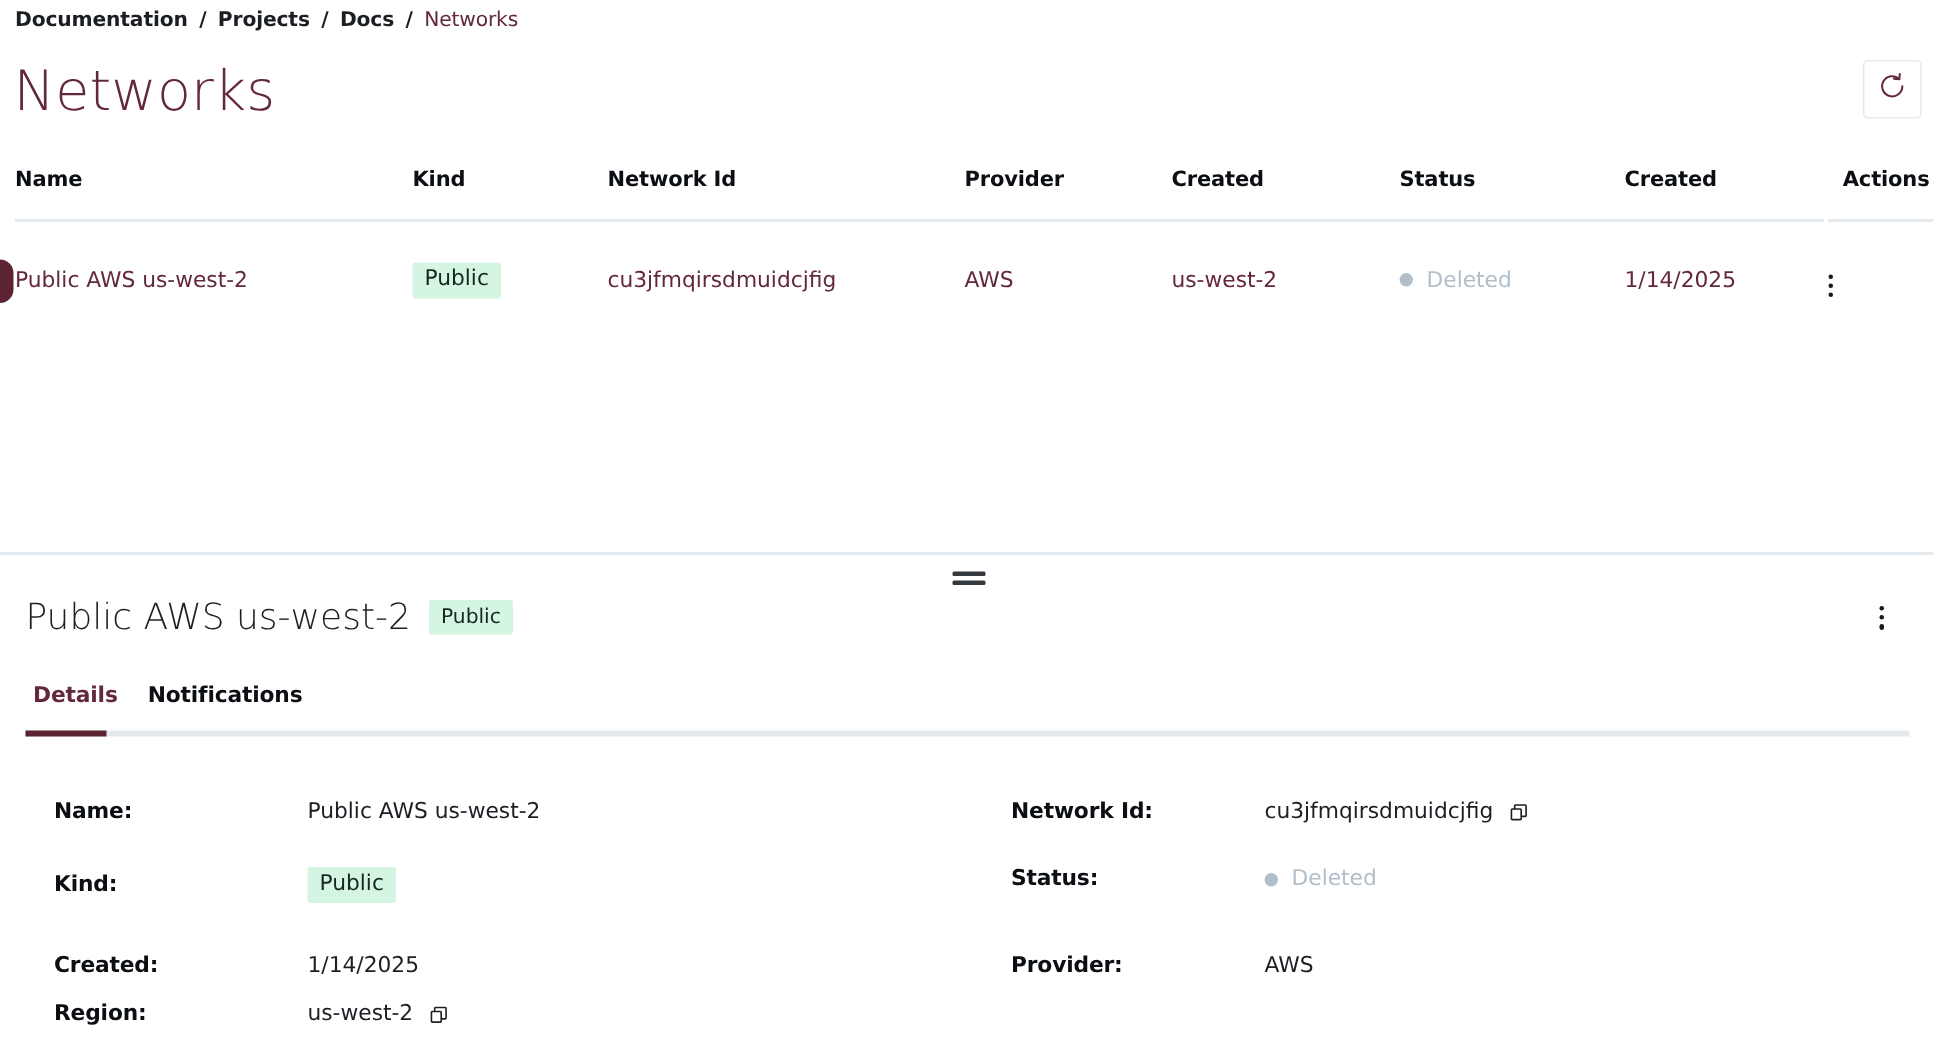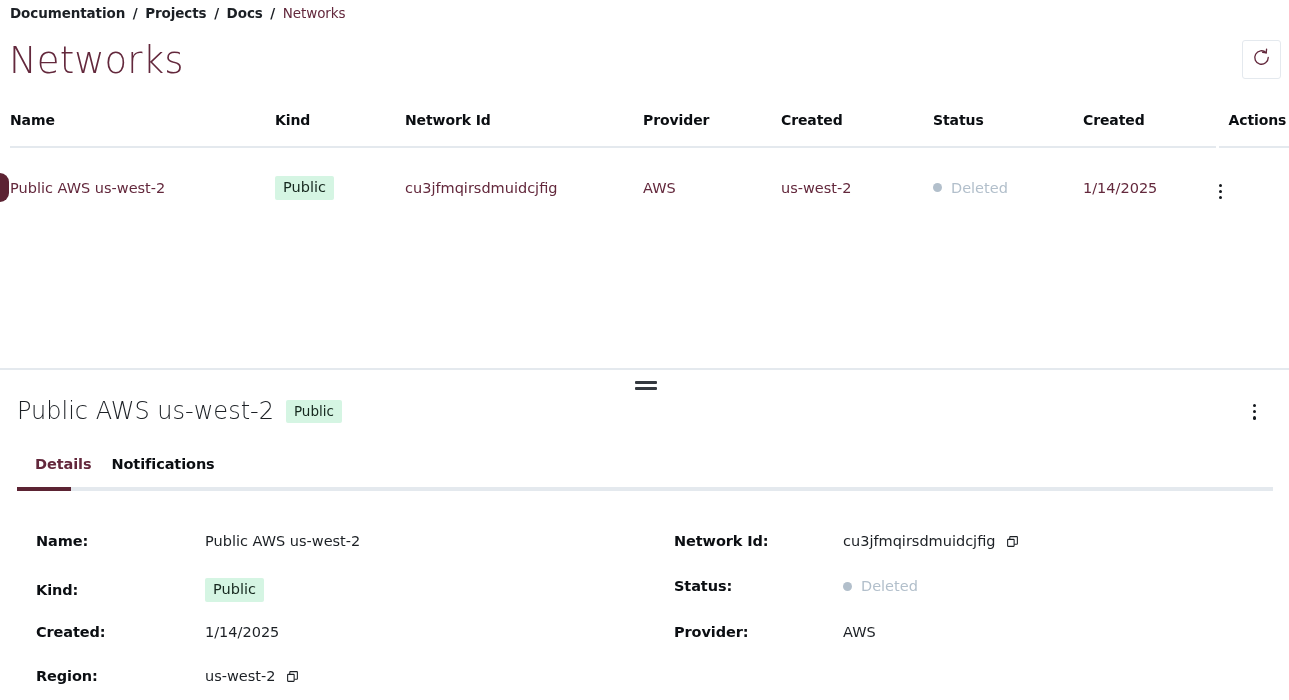"Details" .tabs { left: 35px -> 22px }
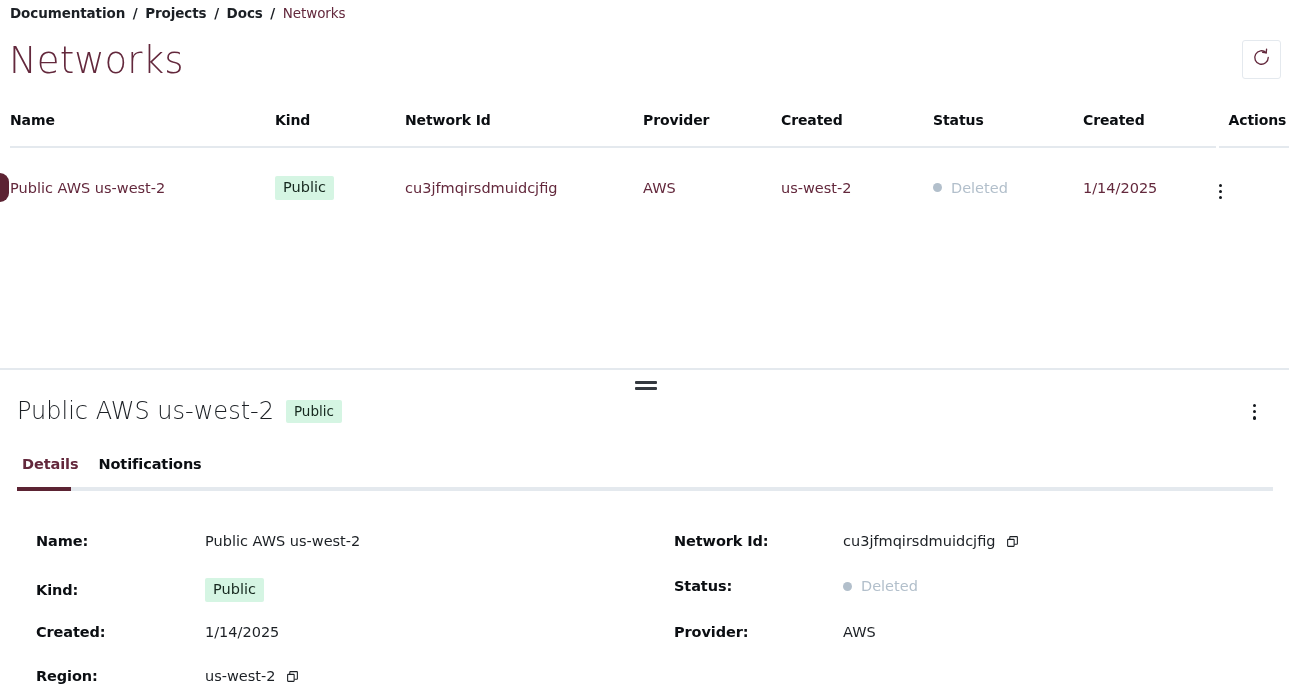"Created:" .r3 { top: 104px -> 116px }
